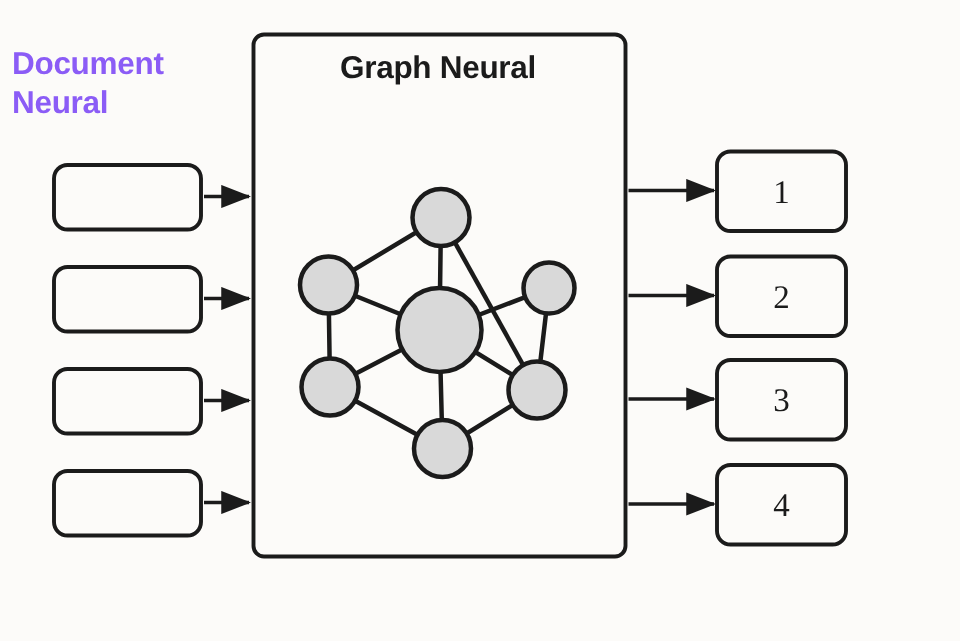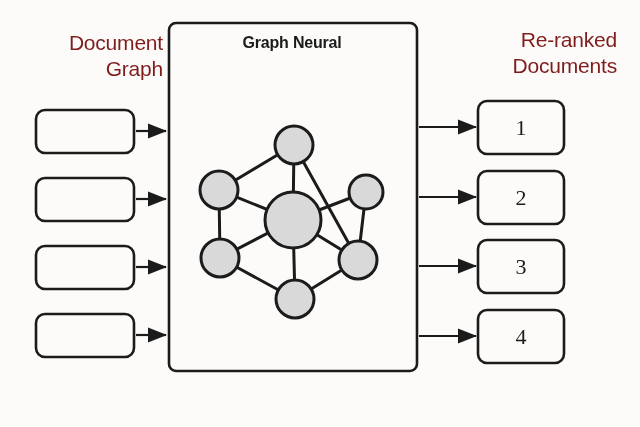"Document" .col-label { color: #7f1d1d -> #8b5cf6; font-weight: 400 -> 700; text-align: right -> left }
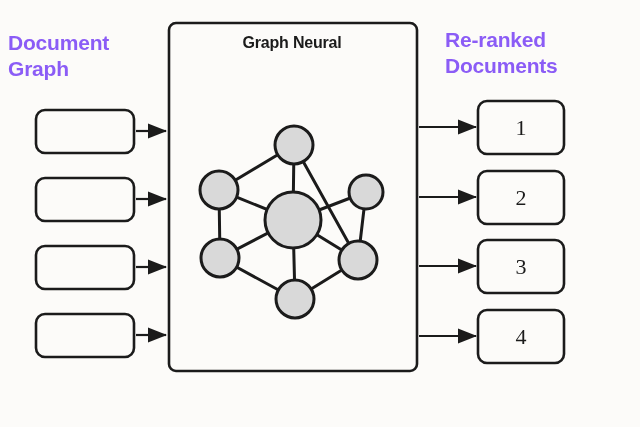"Graph Neural" .gnn-title { font-size: 16px -> 21px }
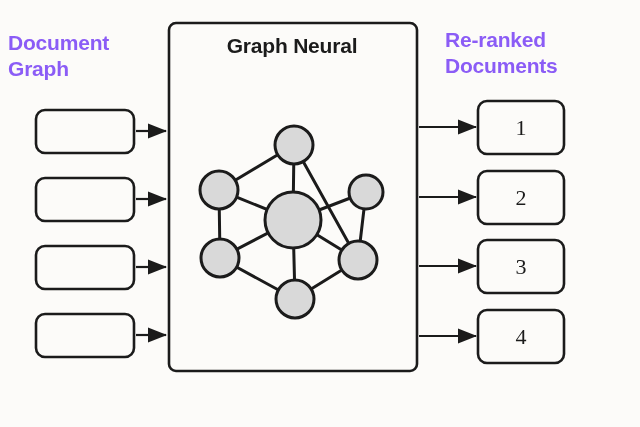"Re-ranked" div.col-label { html: <div> <div>Re-ranked</div> <div>Documents</div> </div> -> none }
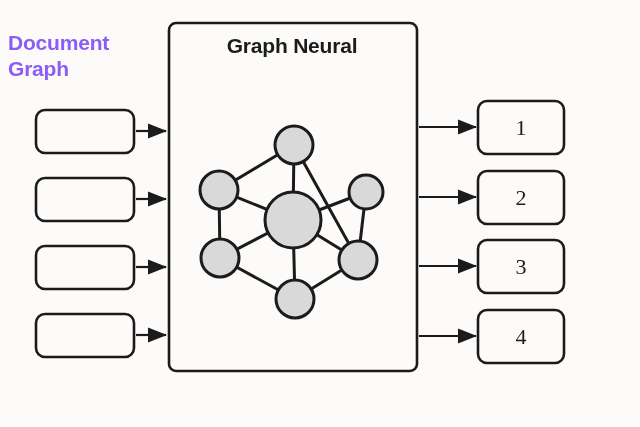"Graph" div { text: Graph -> Neural }
